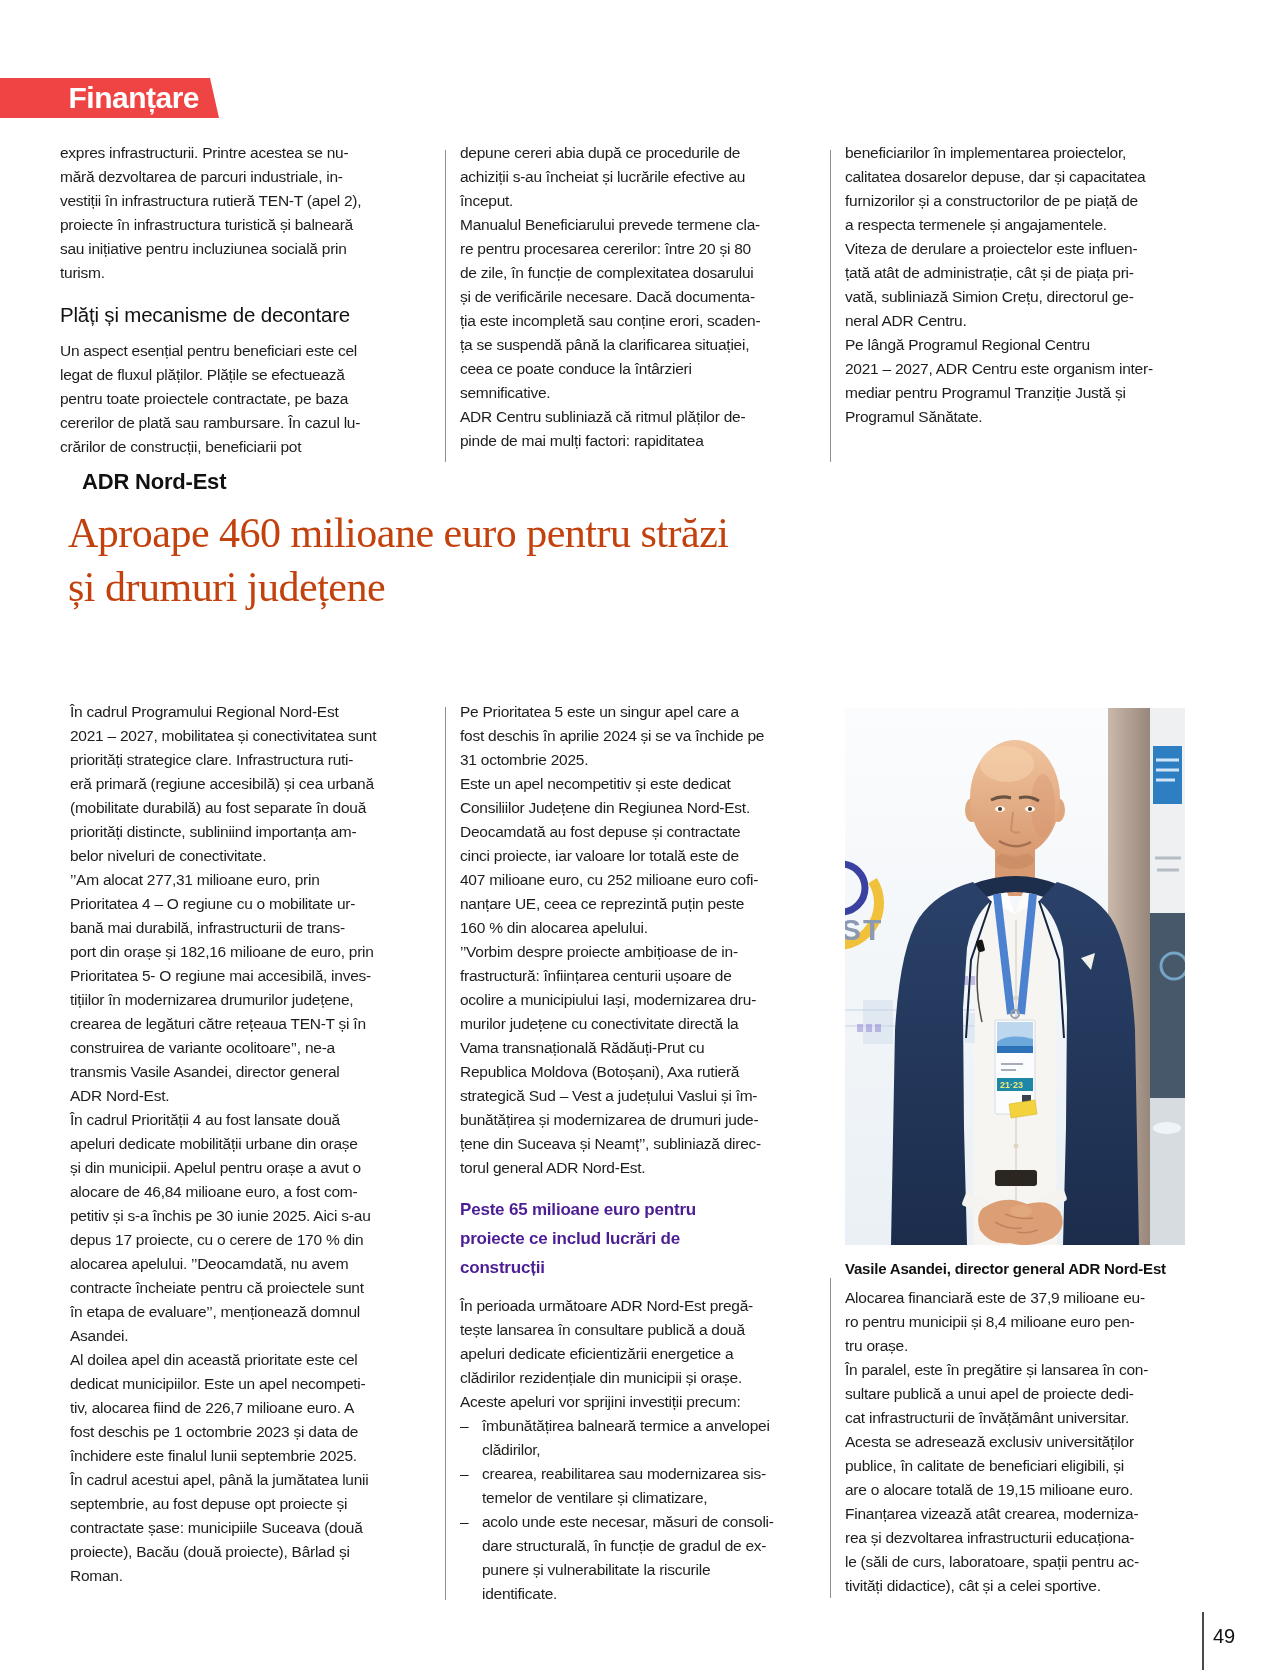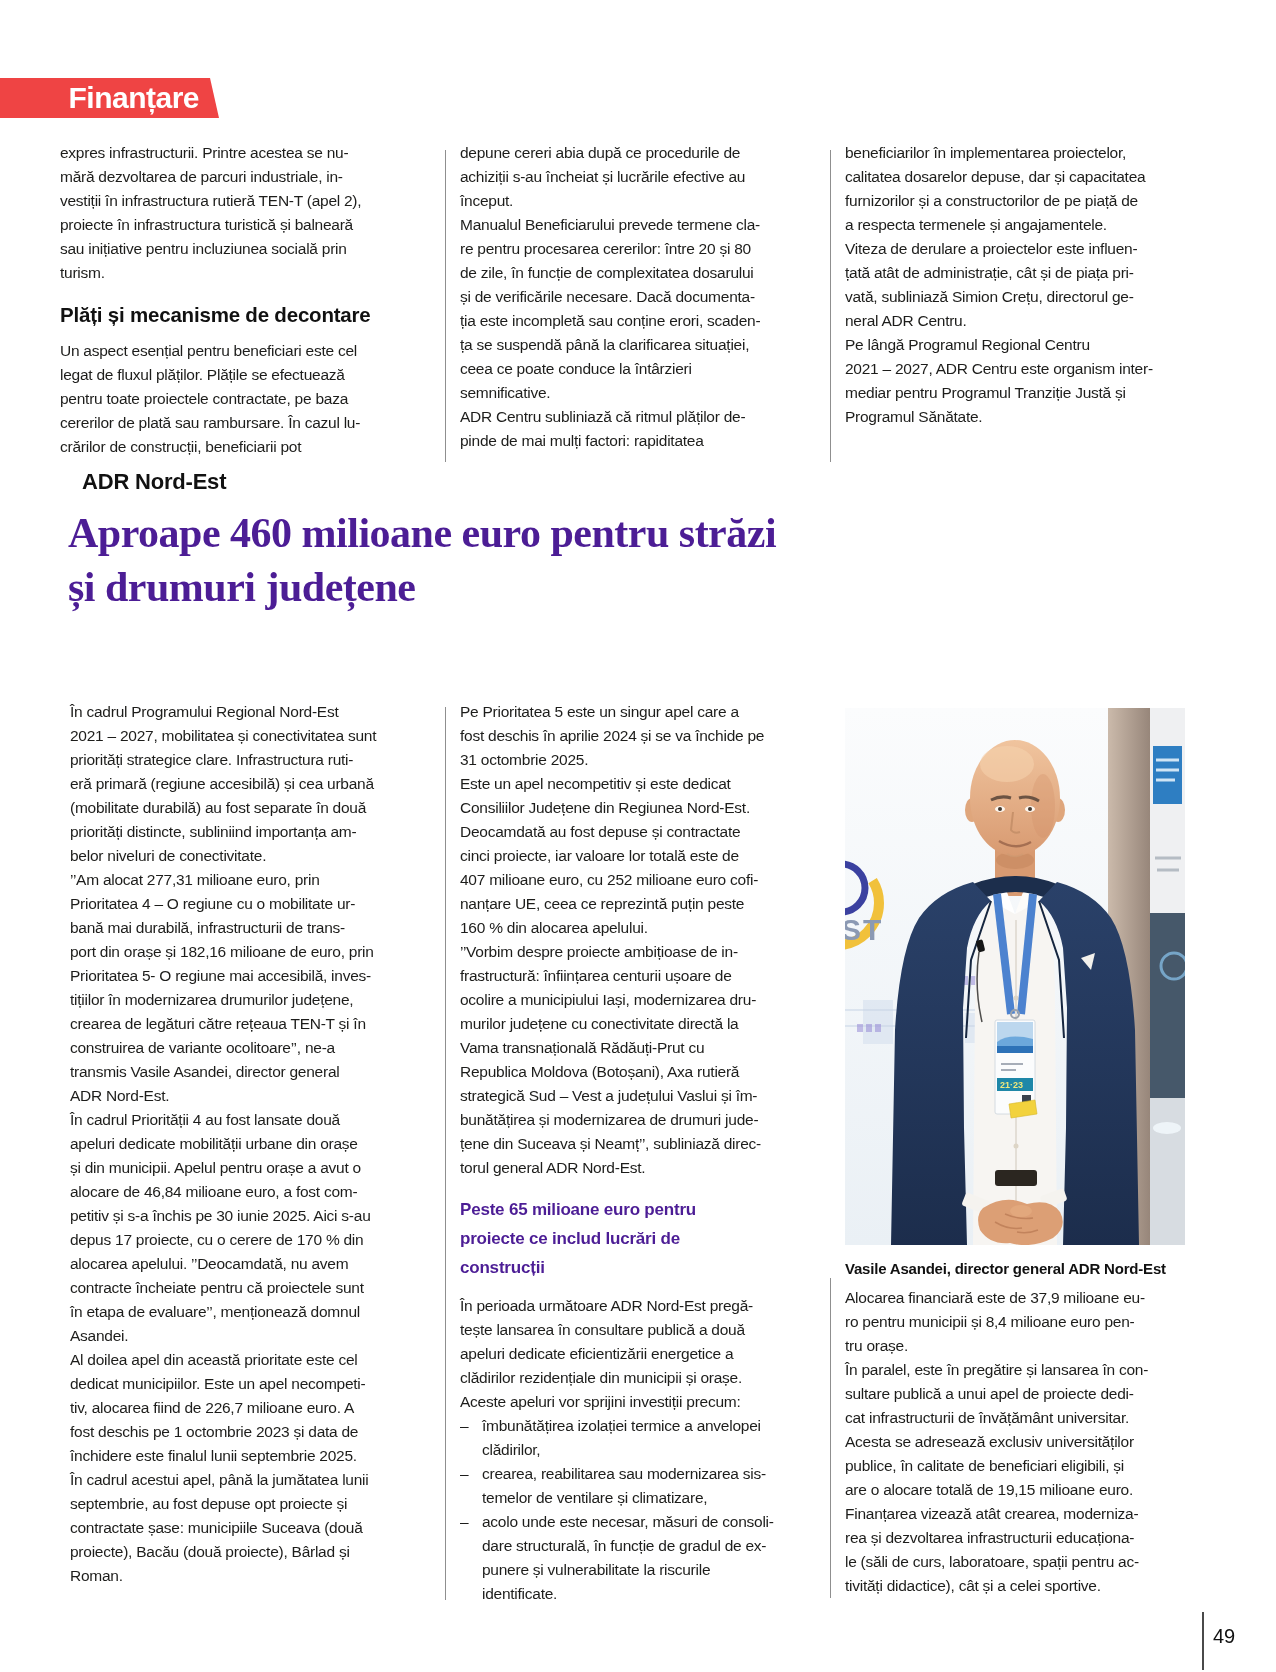"Plăți și mecanisme de decontare" .h-col { font-weight: 700 -> 400 }
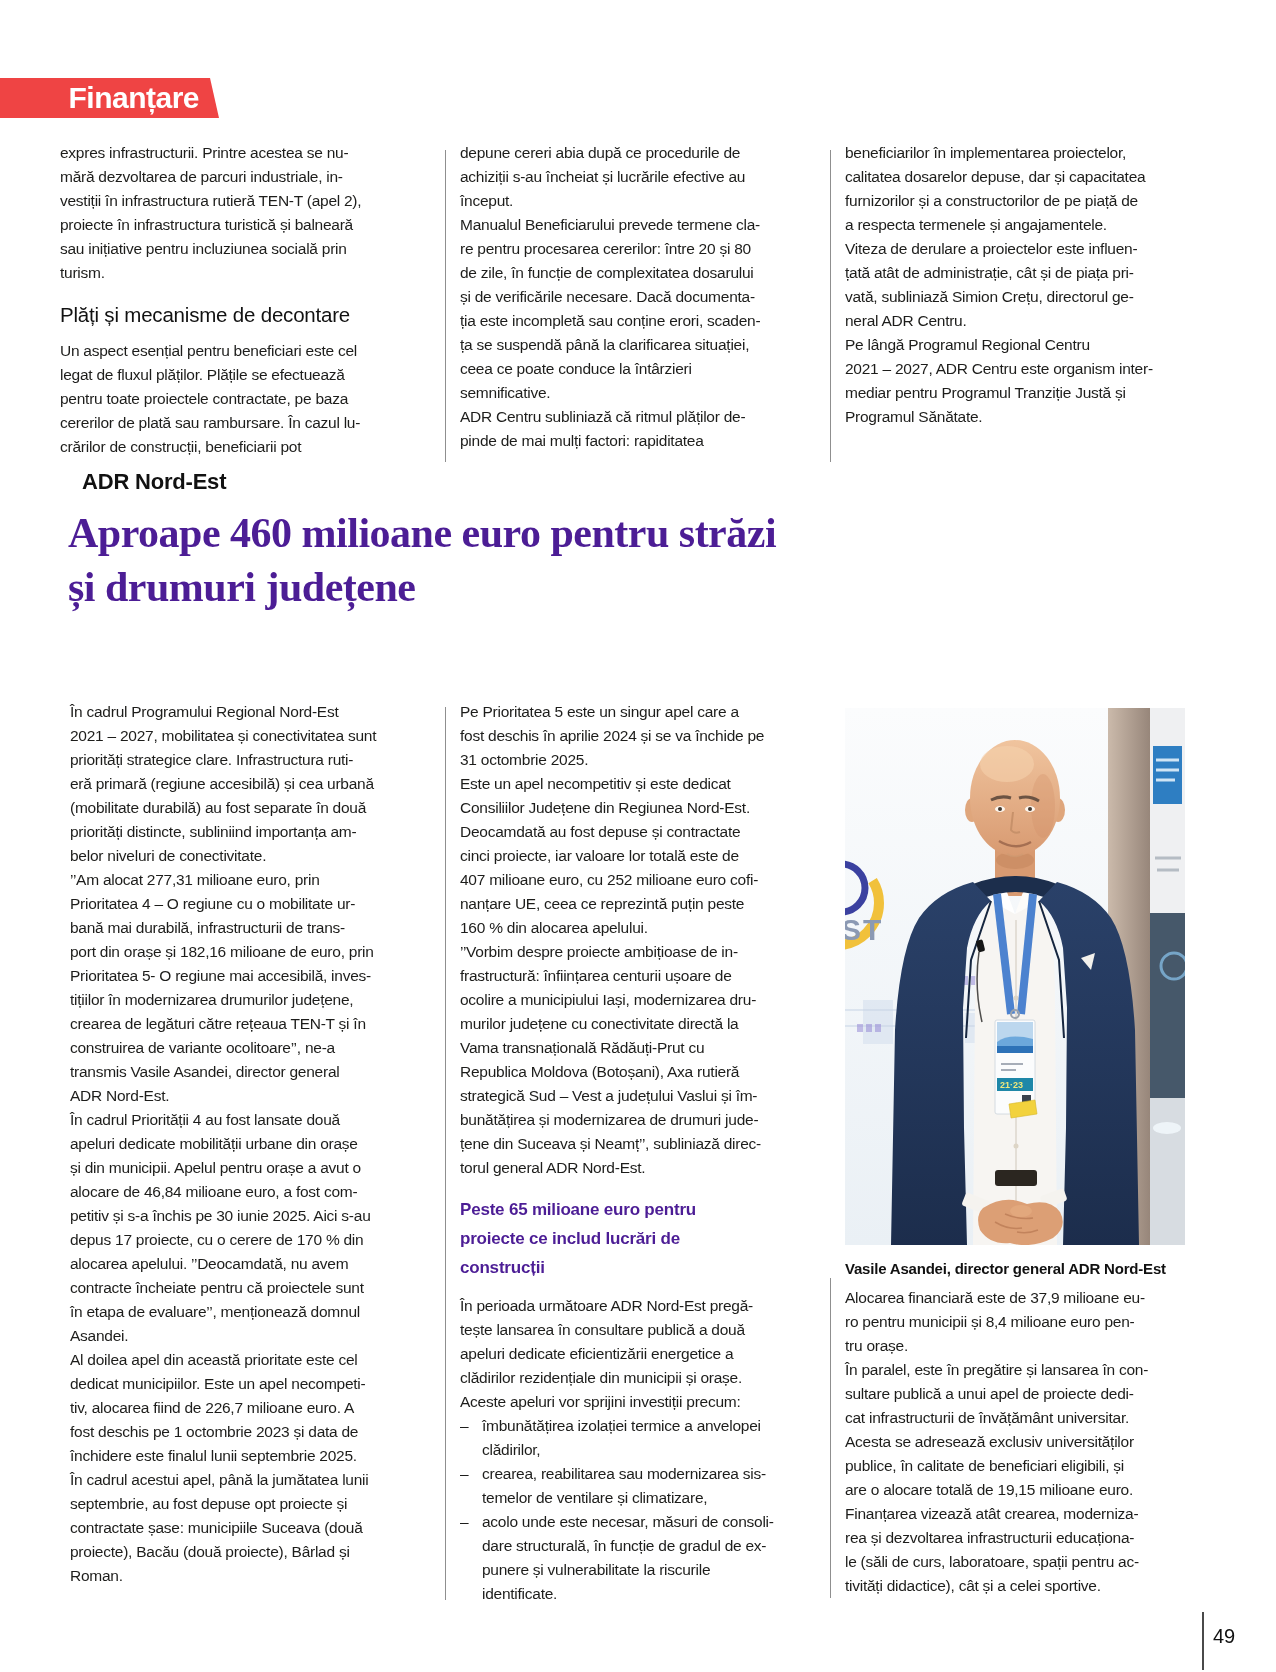"Aproape 460 milioane euro pentru" .headline { color: #4c1d95 -> #c2410c; font-weight: 700 -> 400 }
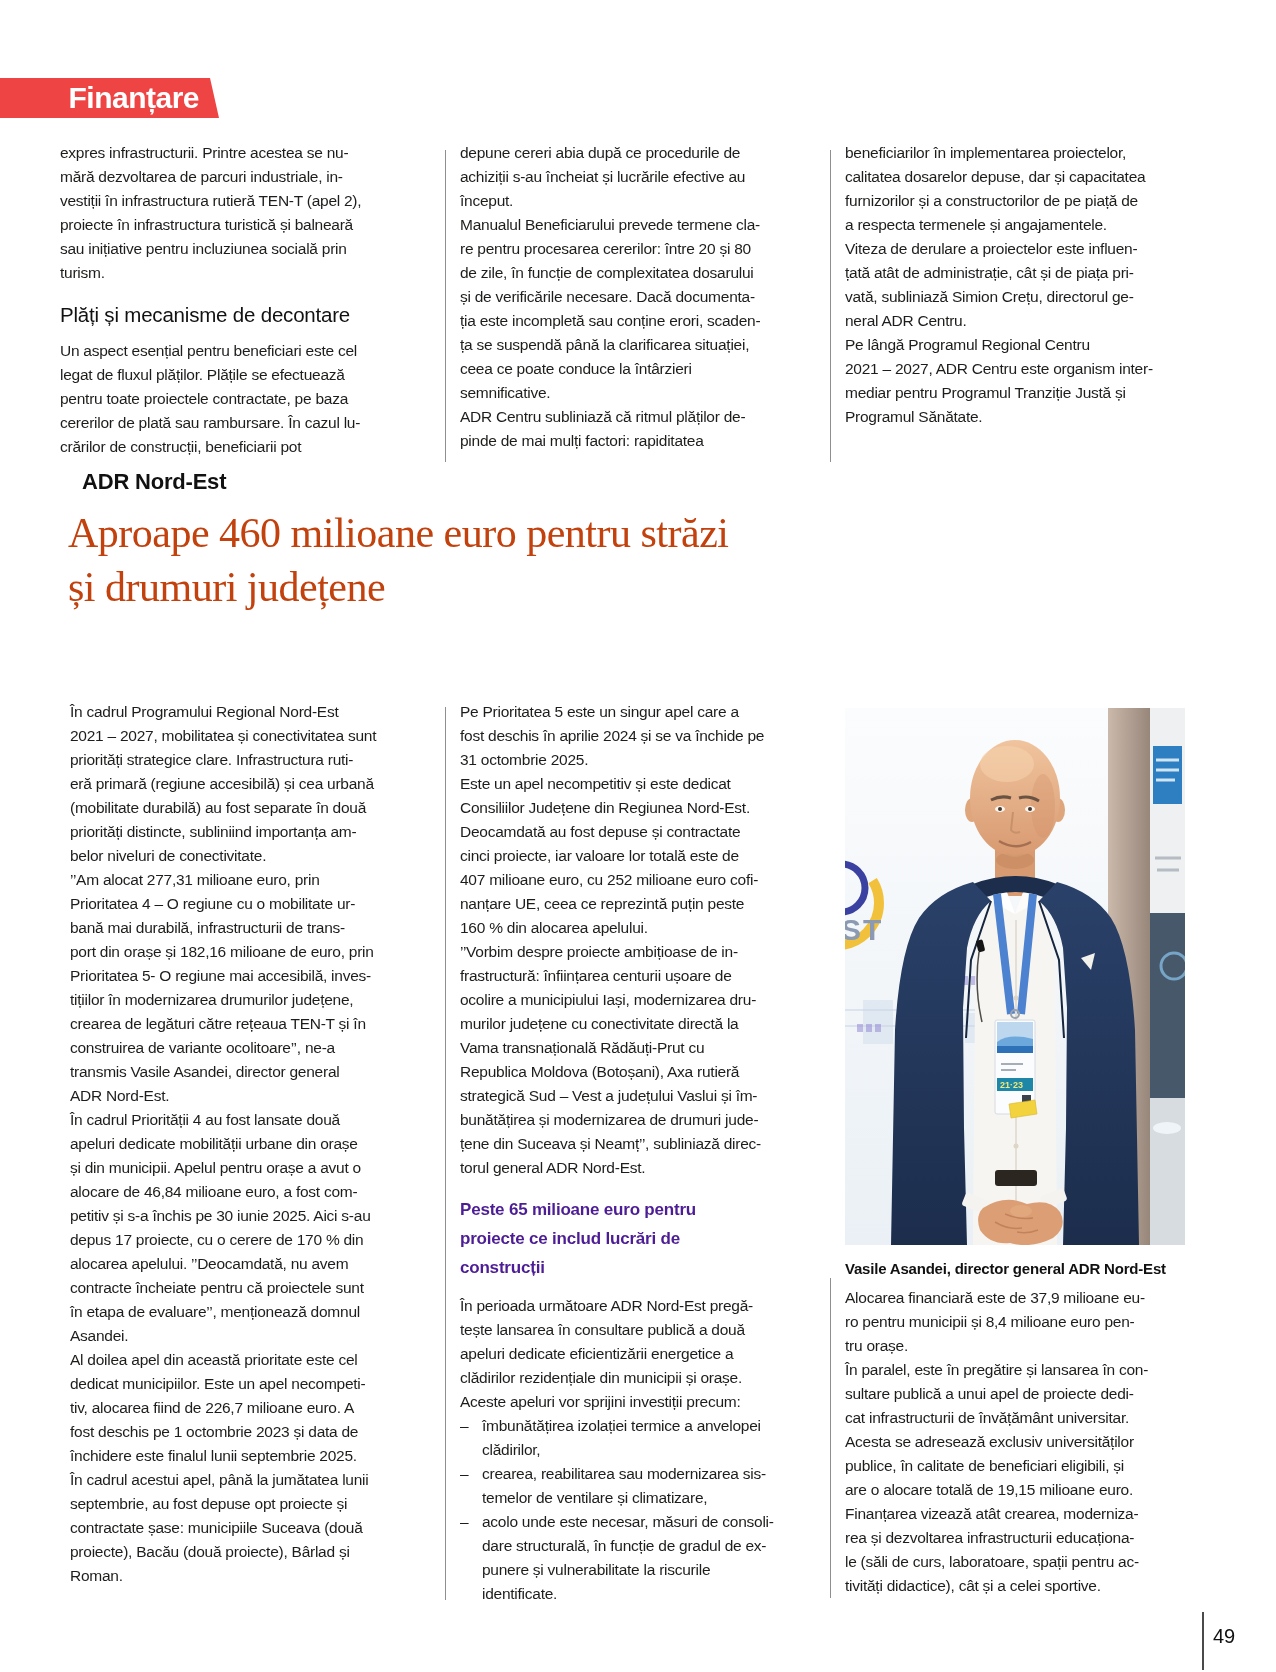"îmbunătățirea izolației termice a" span.bt { text: izolației -> balneară }
